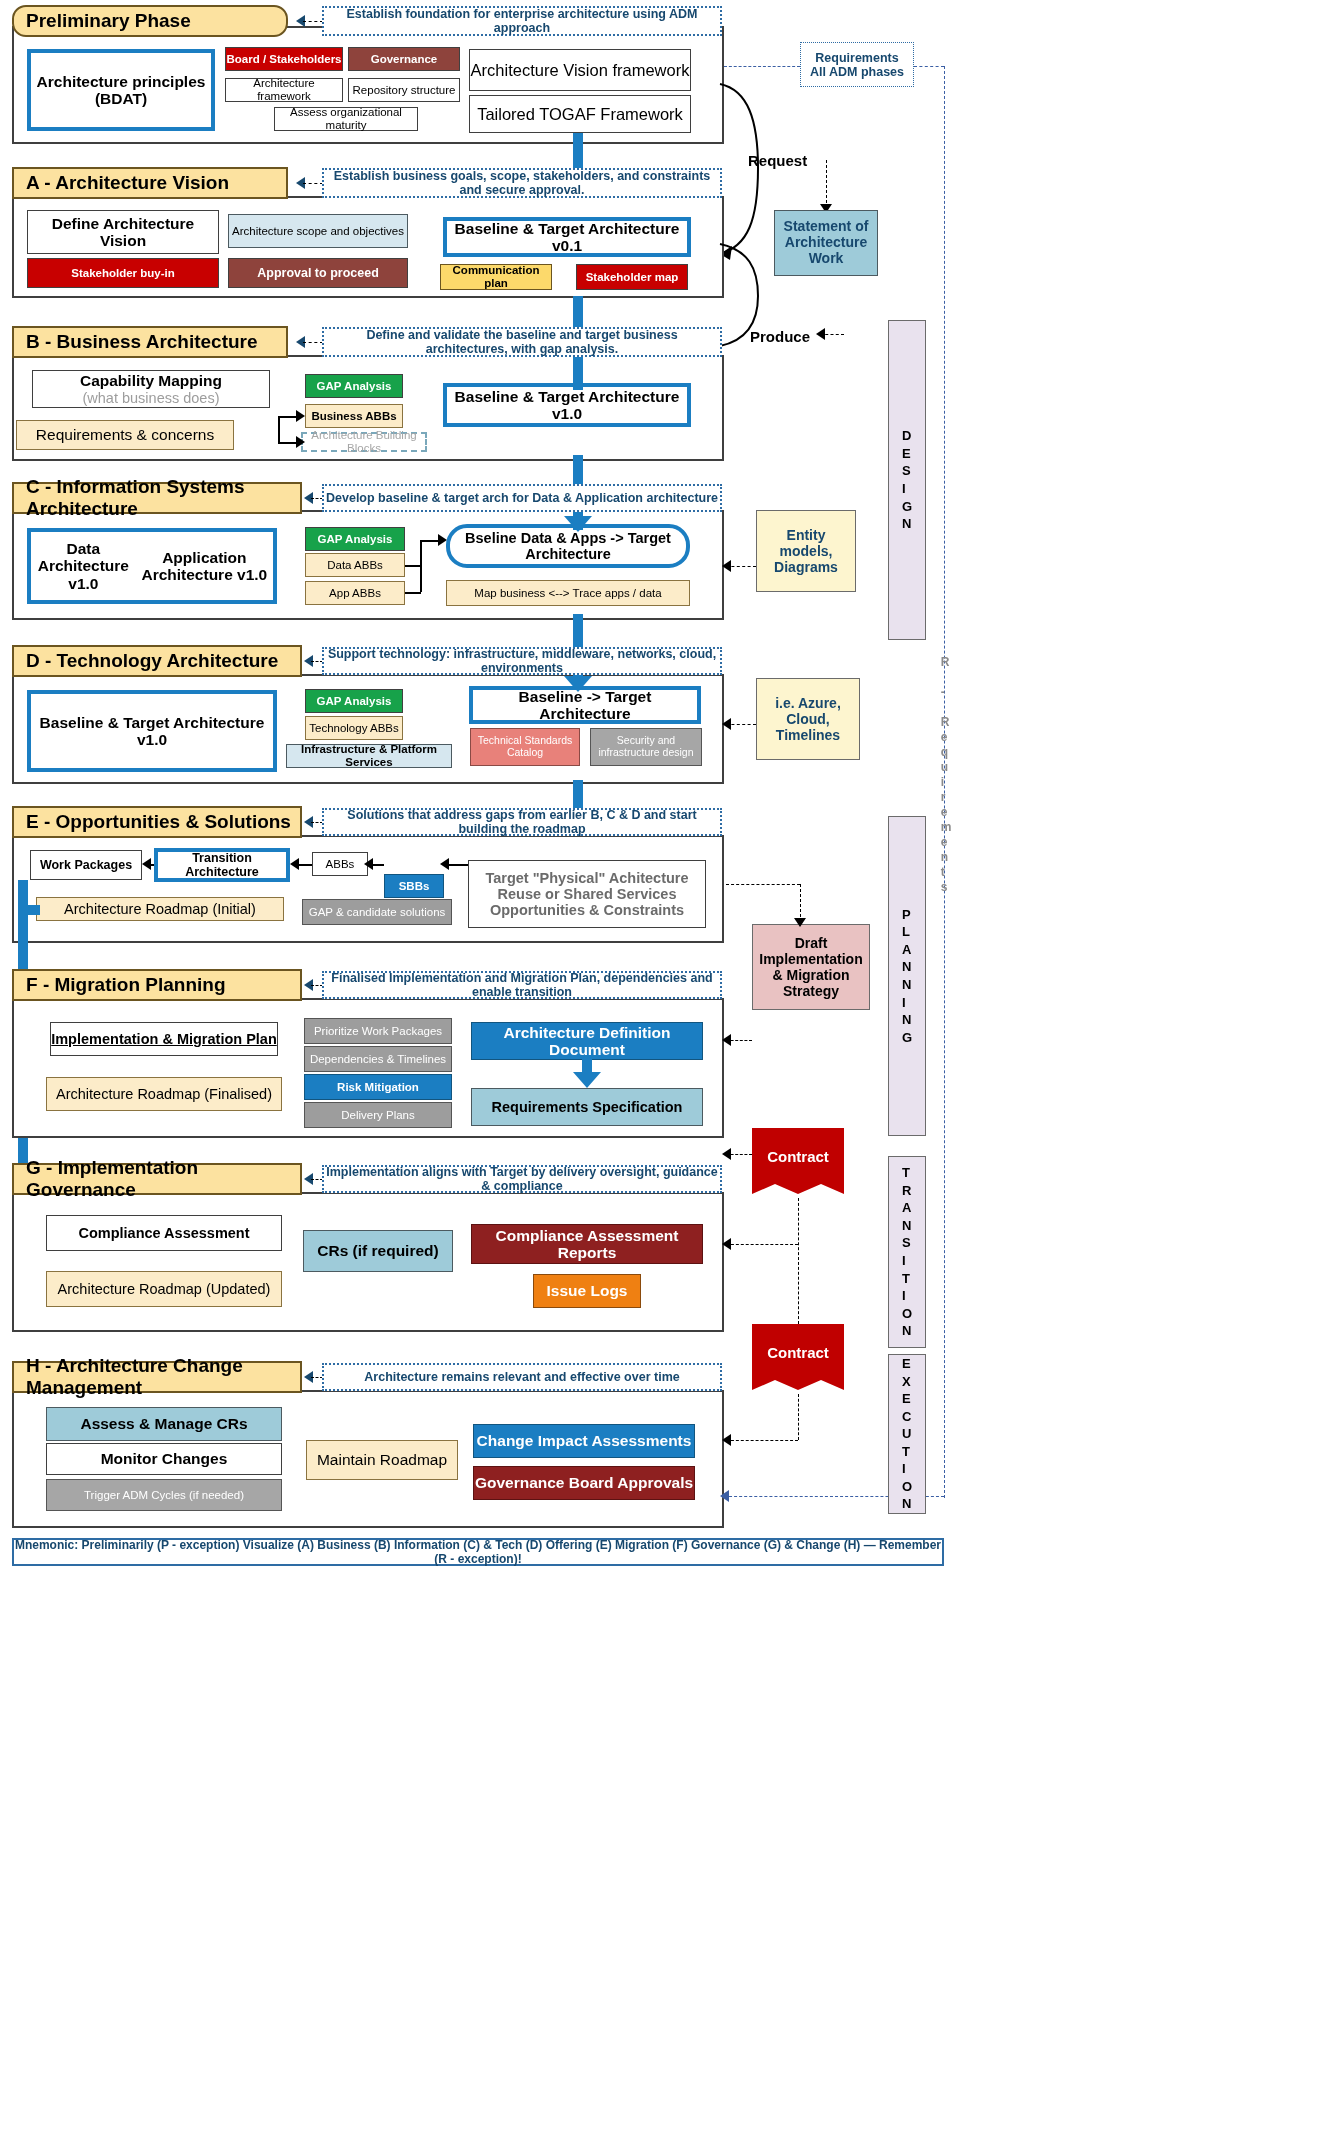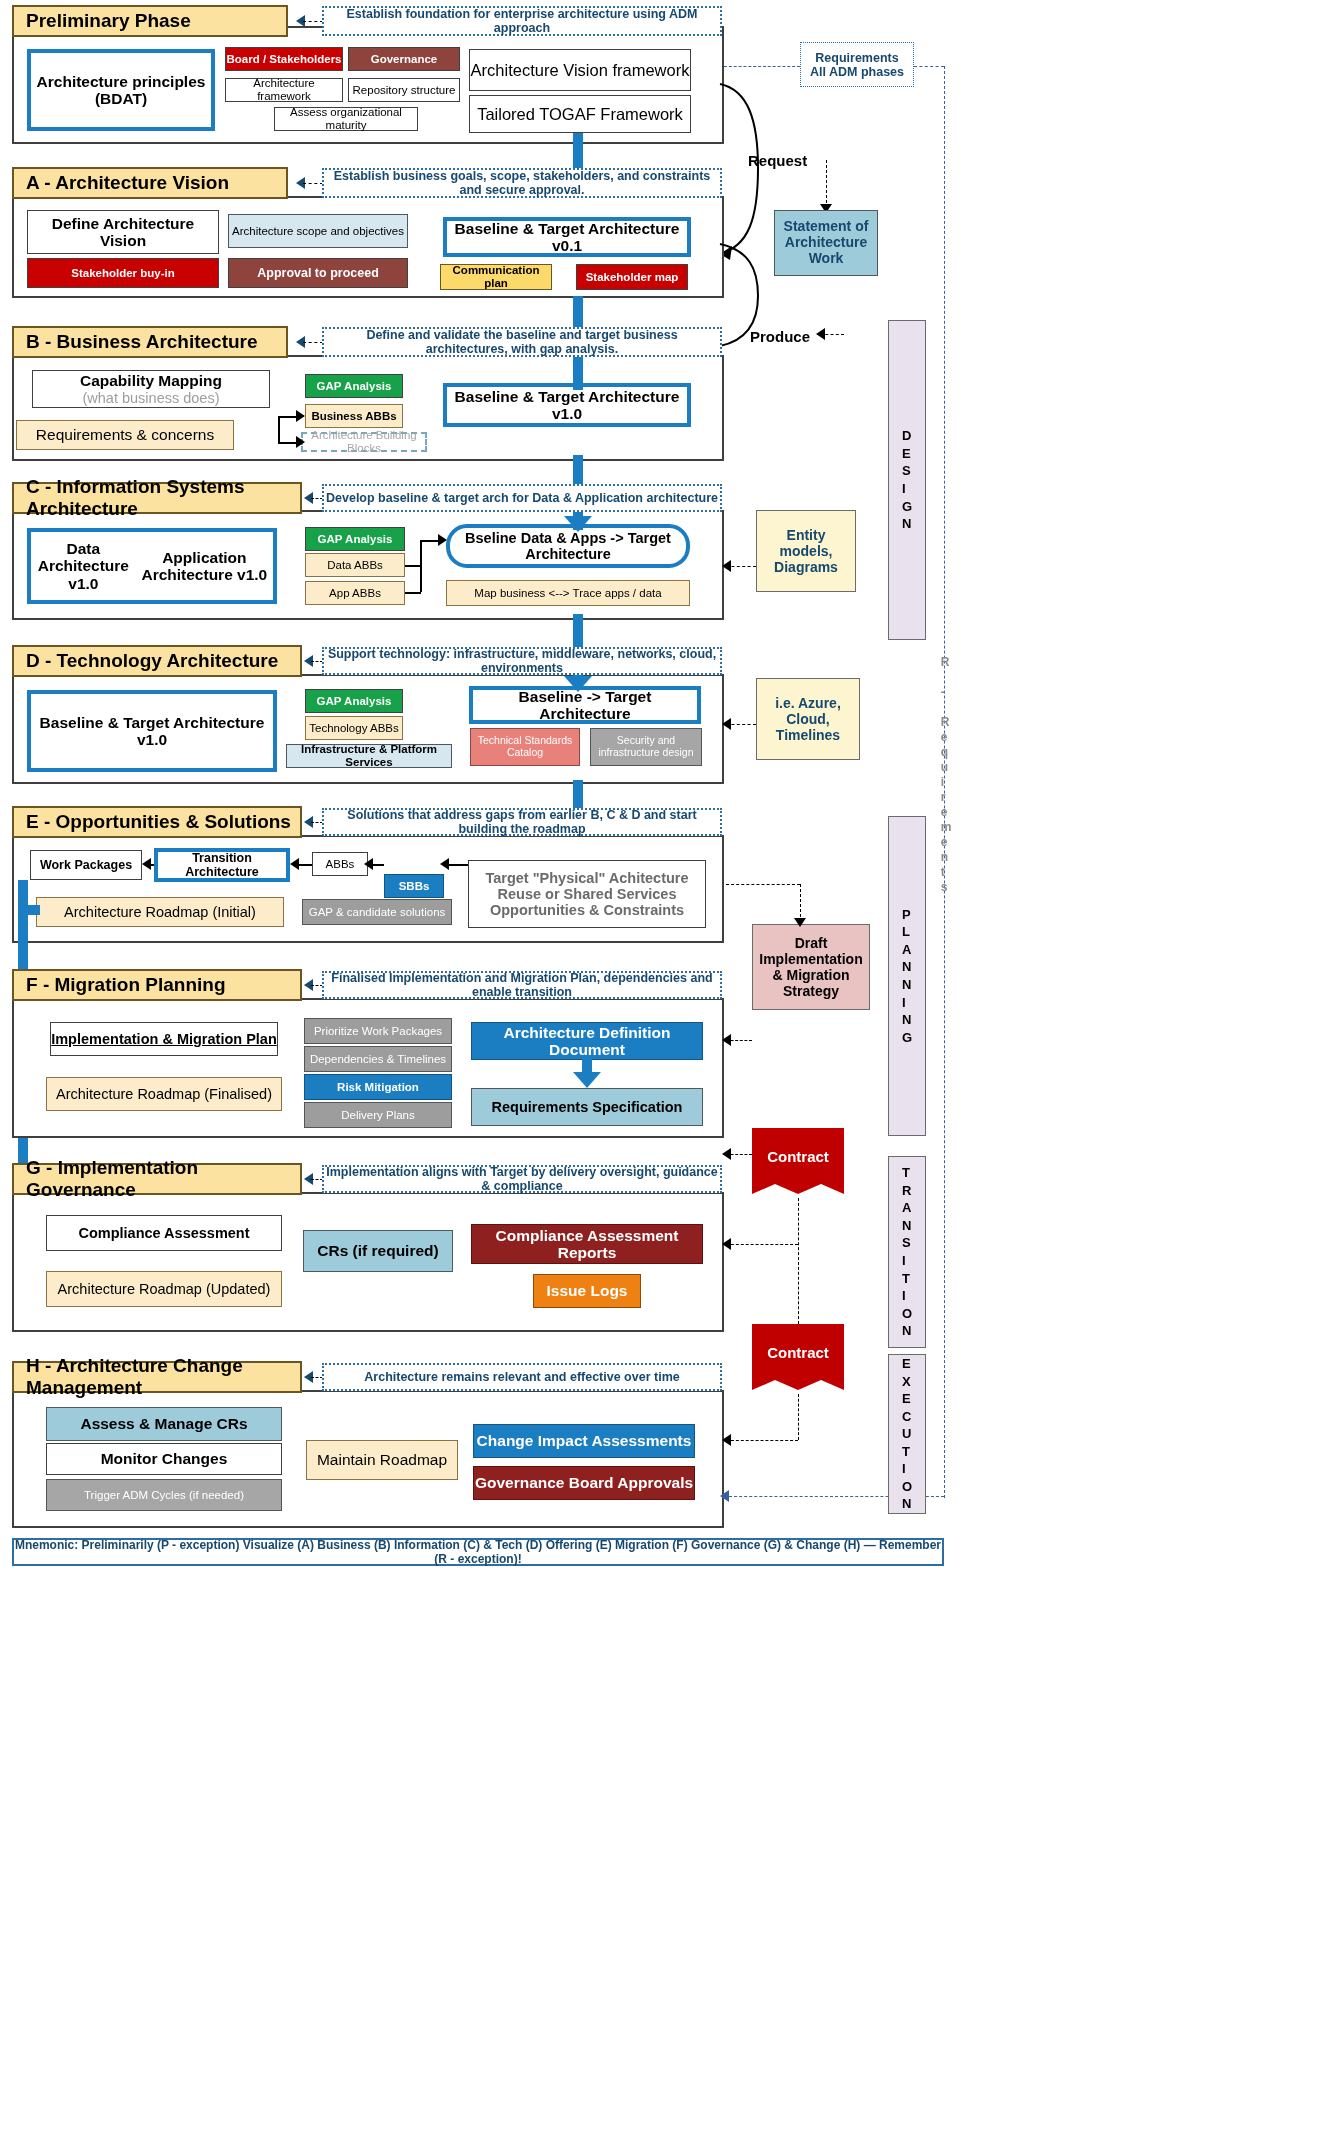"Preliminary Phase" div.ptitle { border-radius: none -> 14px }
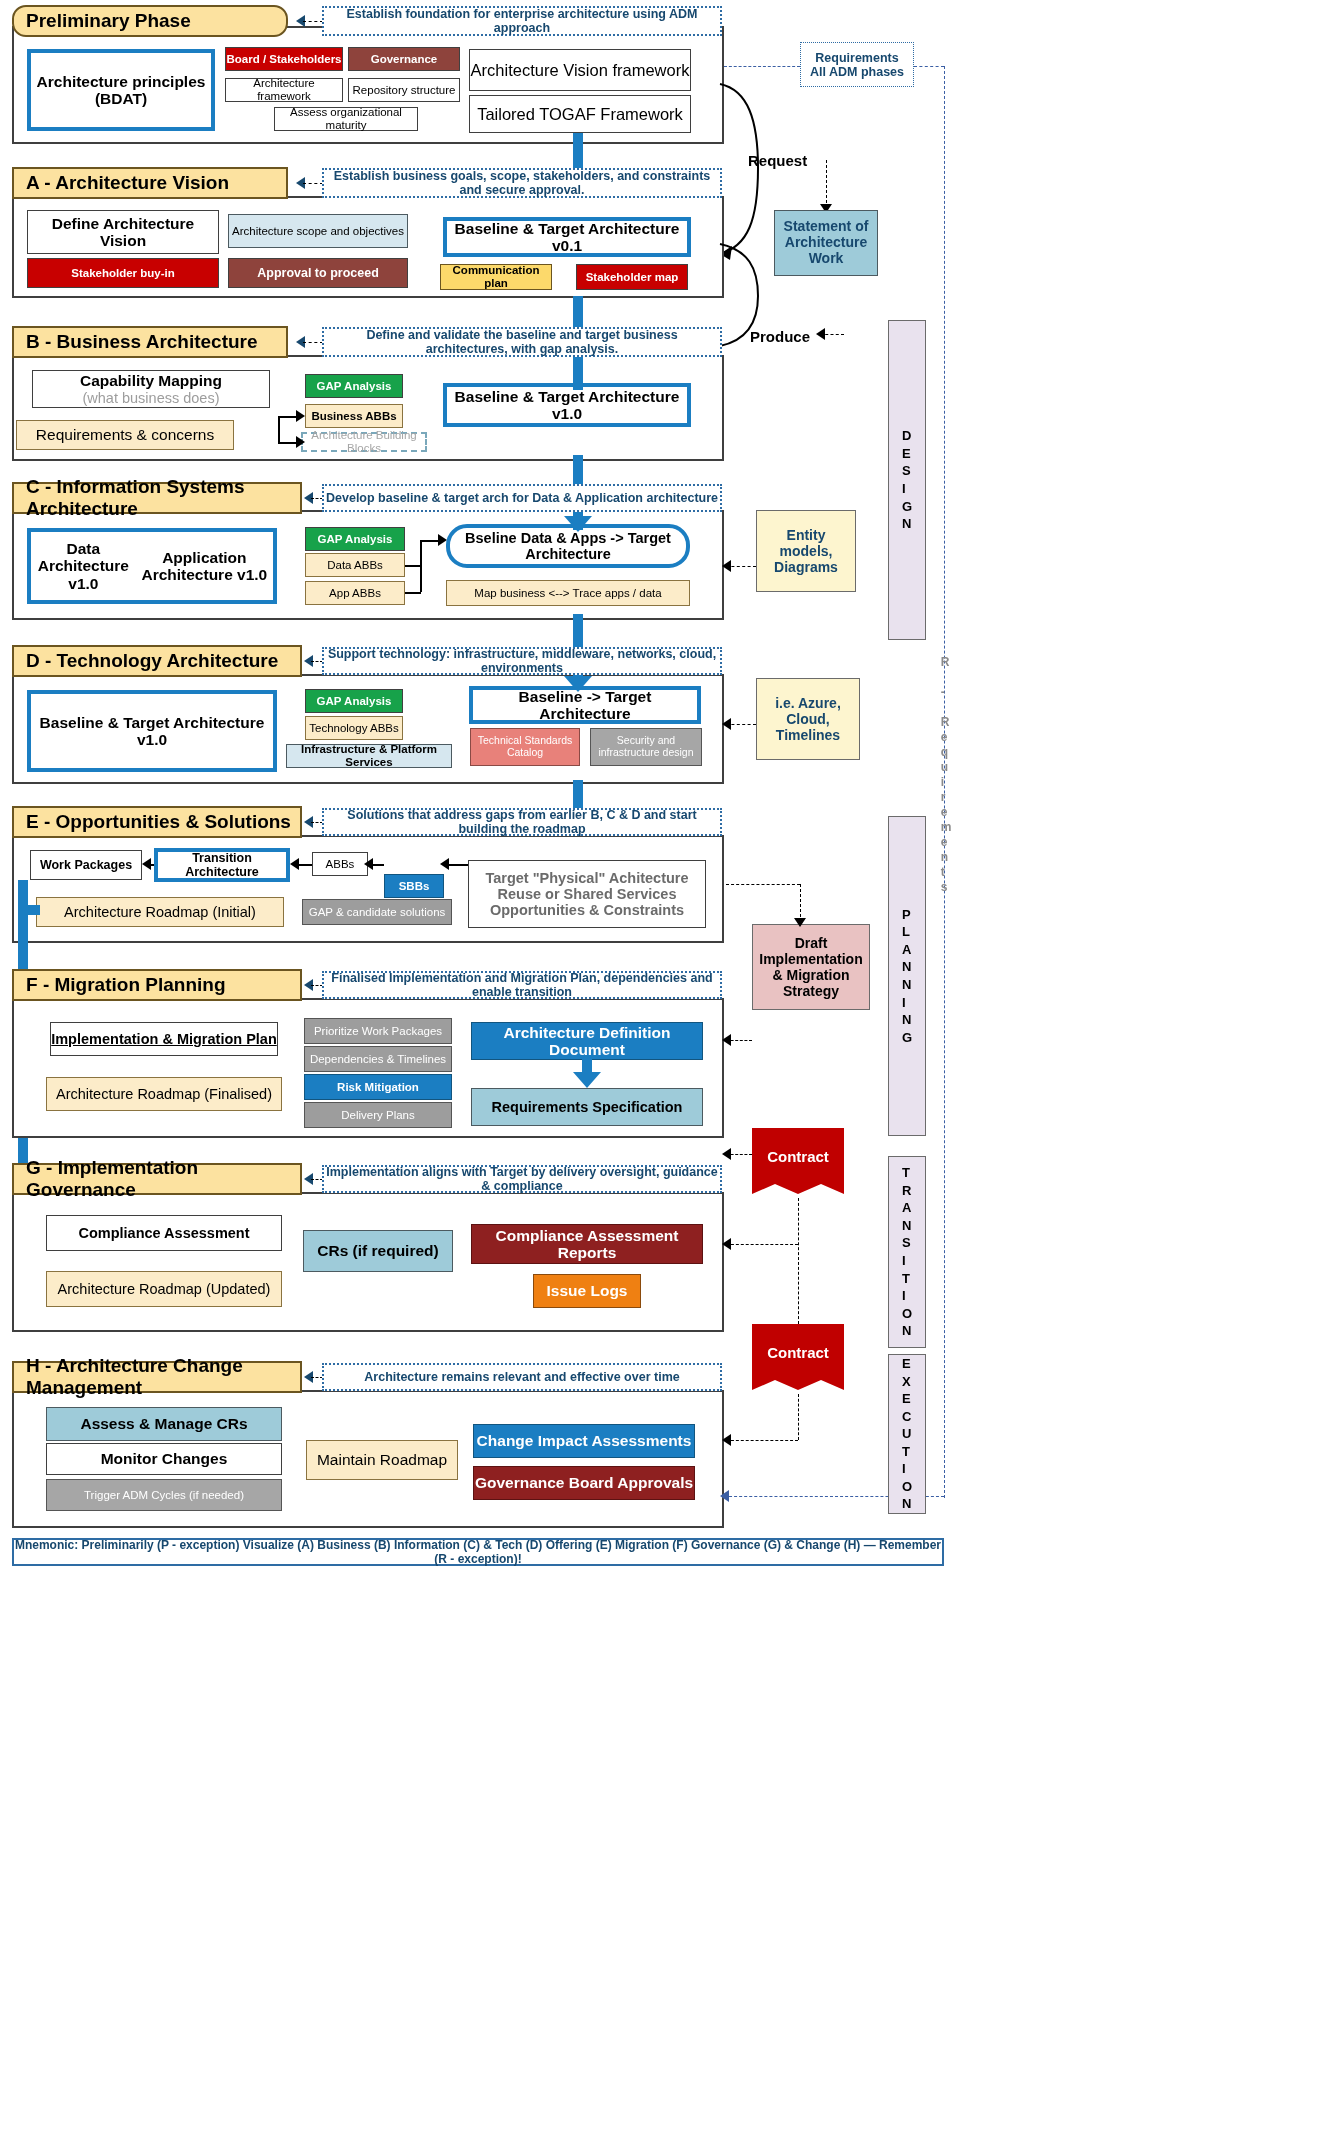"Architecture Roadmap (Initial)" div.bx { height: 30px -> 24px }
